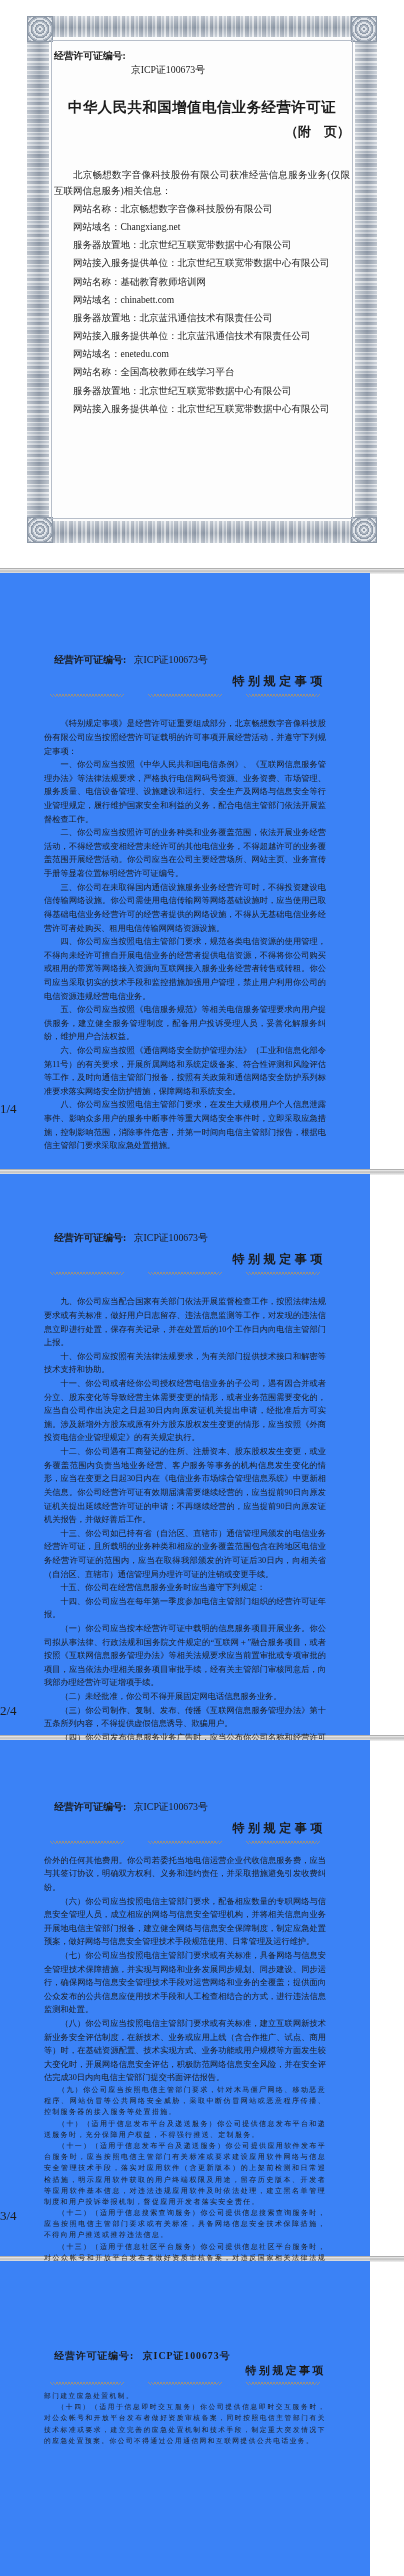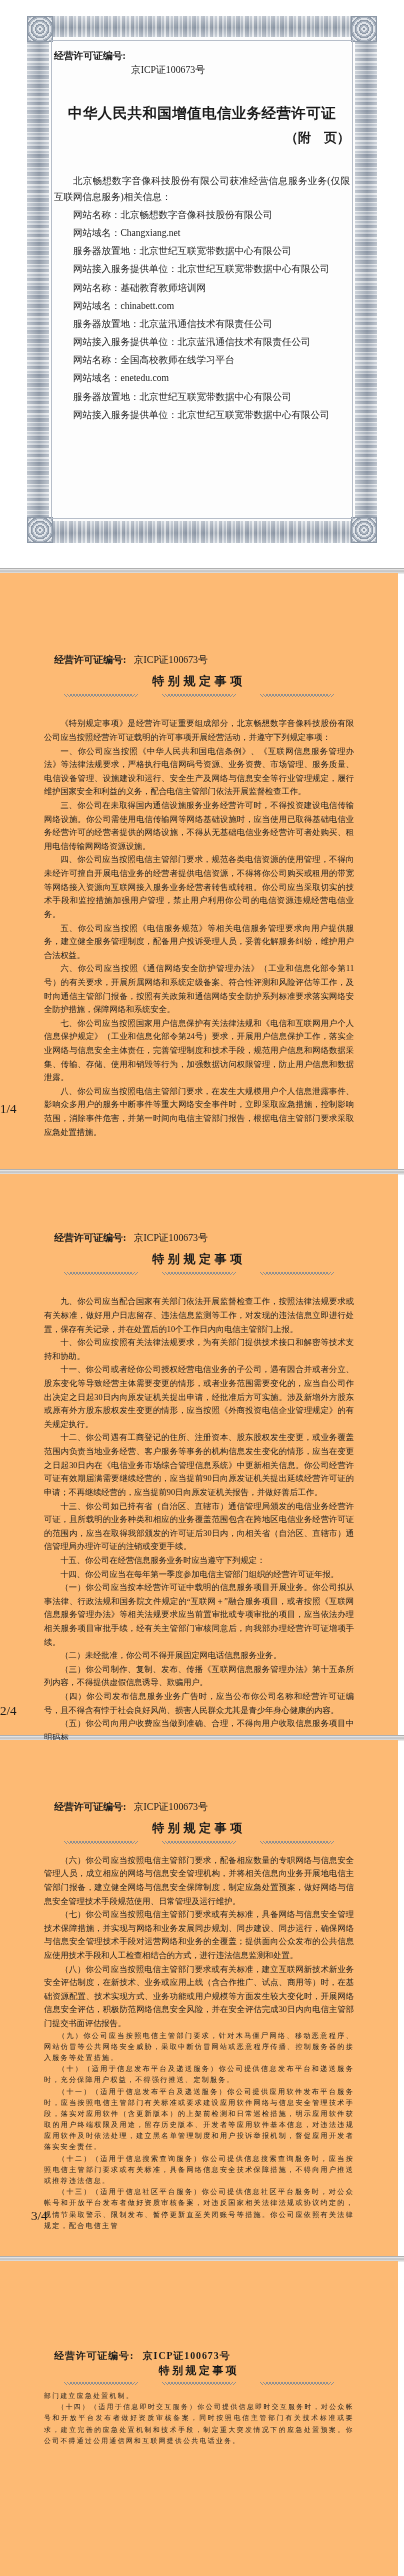"中华人民共和国增值电信业务经营许可证" .cover-title { margin-top: 27px -> 21px }
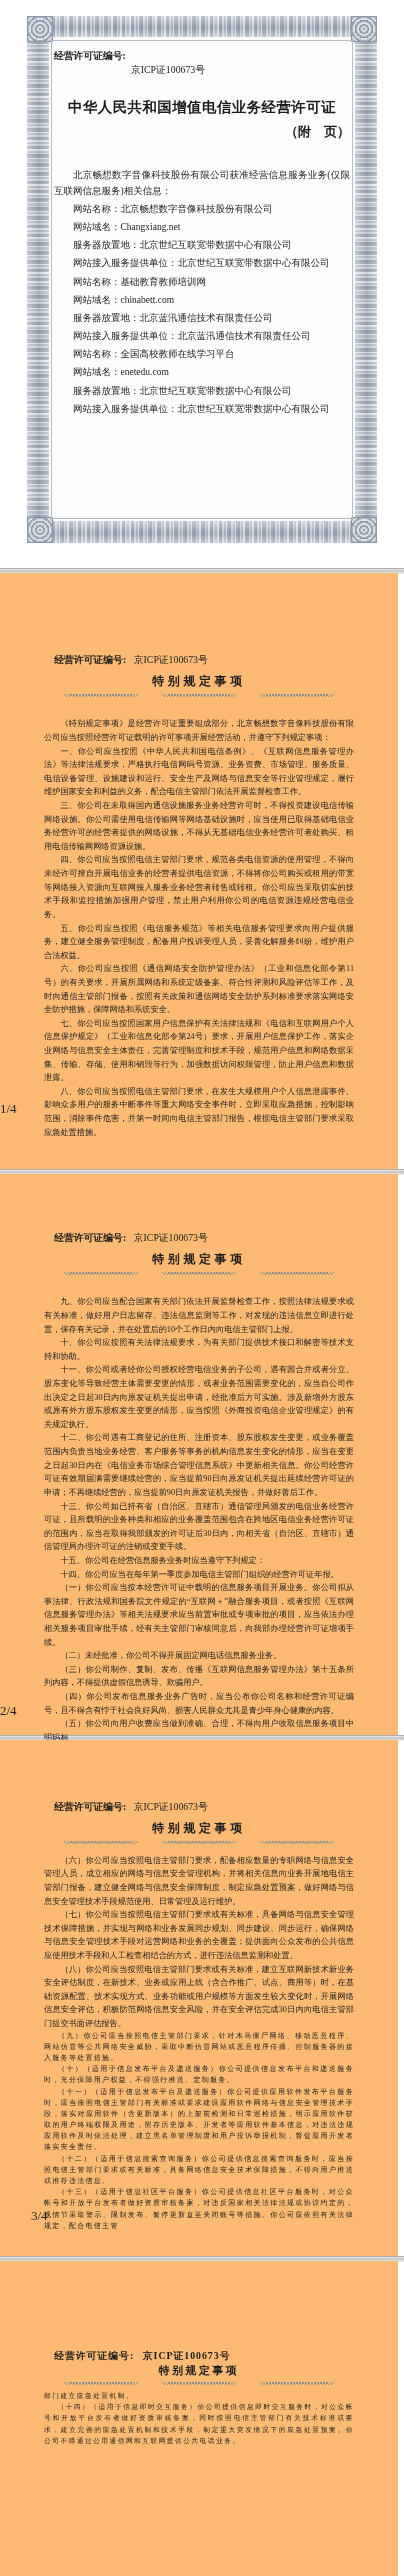"网站名称：全国高校教师在线学习平台" p.entry { order: before "网站域名：enetedu.com" -> after "网站域名：enetedu.com" }
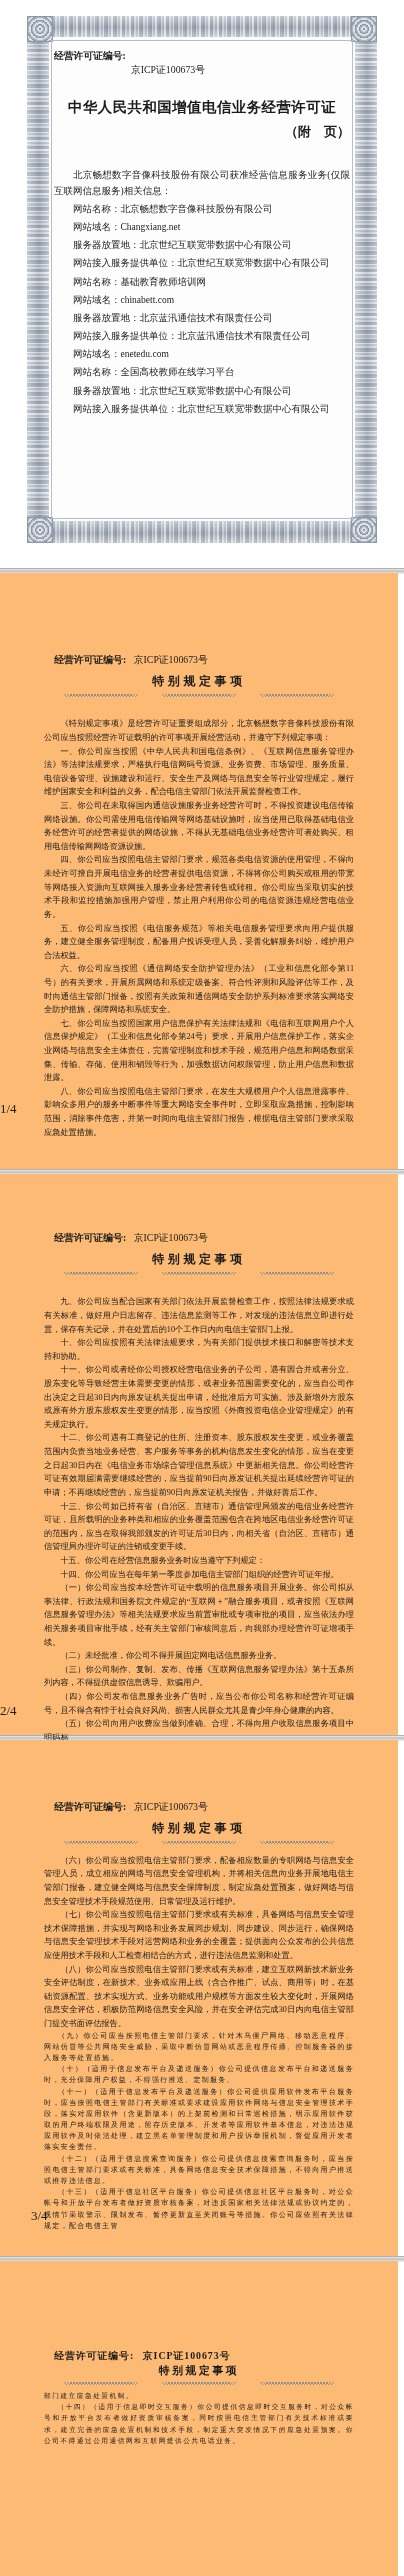"经营许可证编号: 京ICP证100673号" .page { background: #fdba74 -> #3b82f6; width: 398px -> 370px }
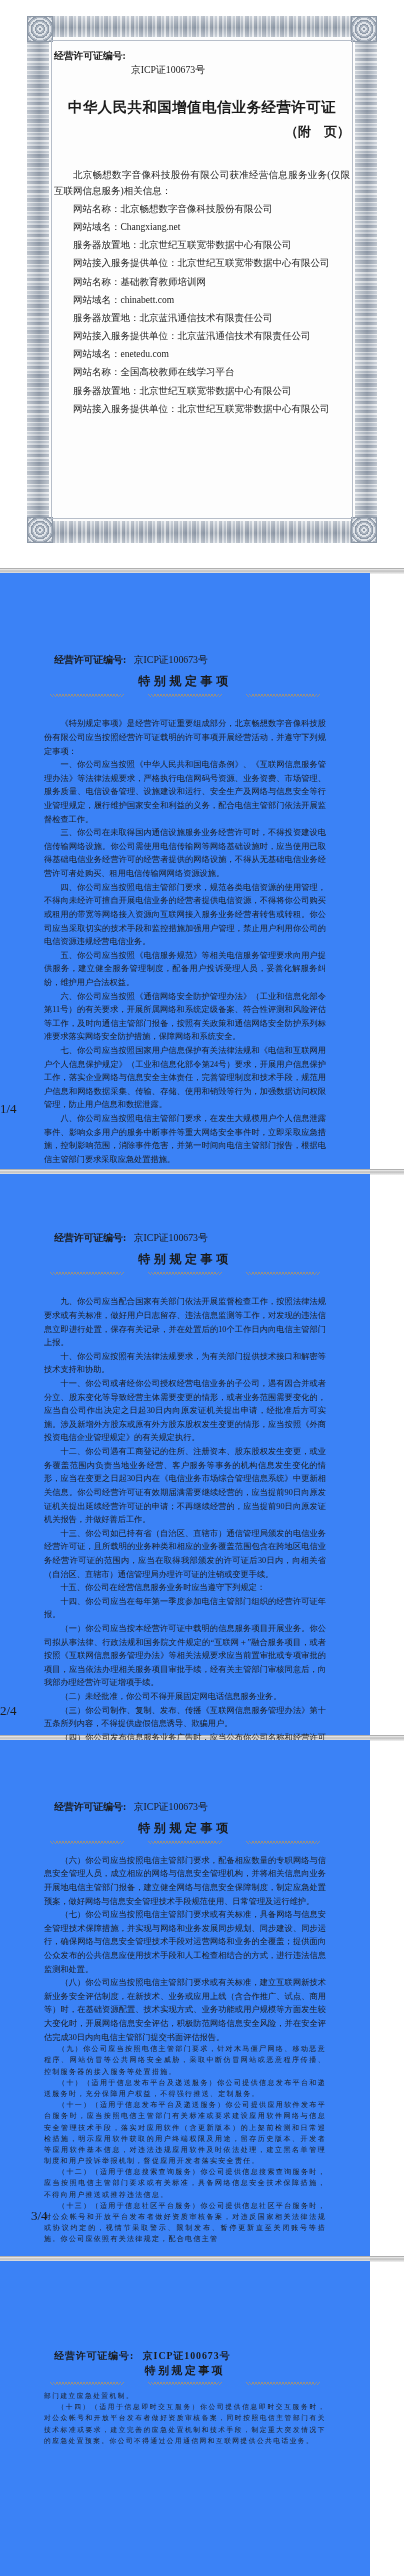"特别规定事项" .page-title { text-align: center -> right }
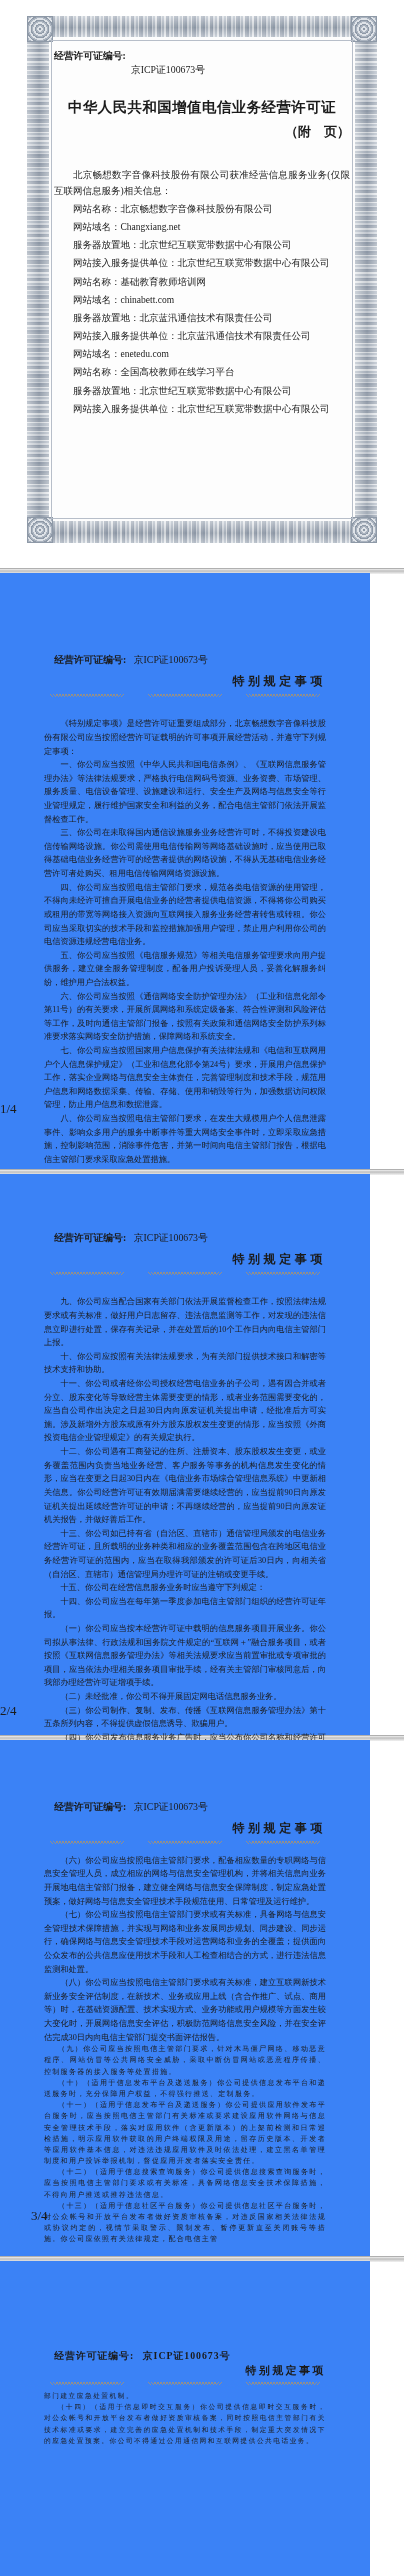"二、你公司应当按照许可的业务种类和业务覆盖范围，依法开展业务经营活动，不得经营或" p.para { html: none -> <p>二、你公司应当按照许可的业务种类和业务覆盖范围，依法开展业务经营活动，不得经营或变相经营未经许可的其他电信业务，不得超越许可的业务覆盖范围开展经营活动。你公司应当在公司主要经营场所、网站主页、业务宣传手册等显著位置标明经营许可证编号。</p> }
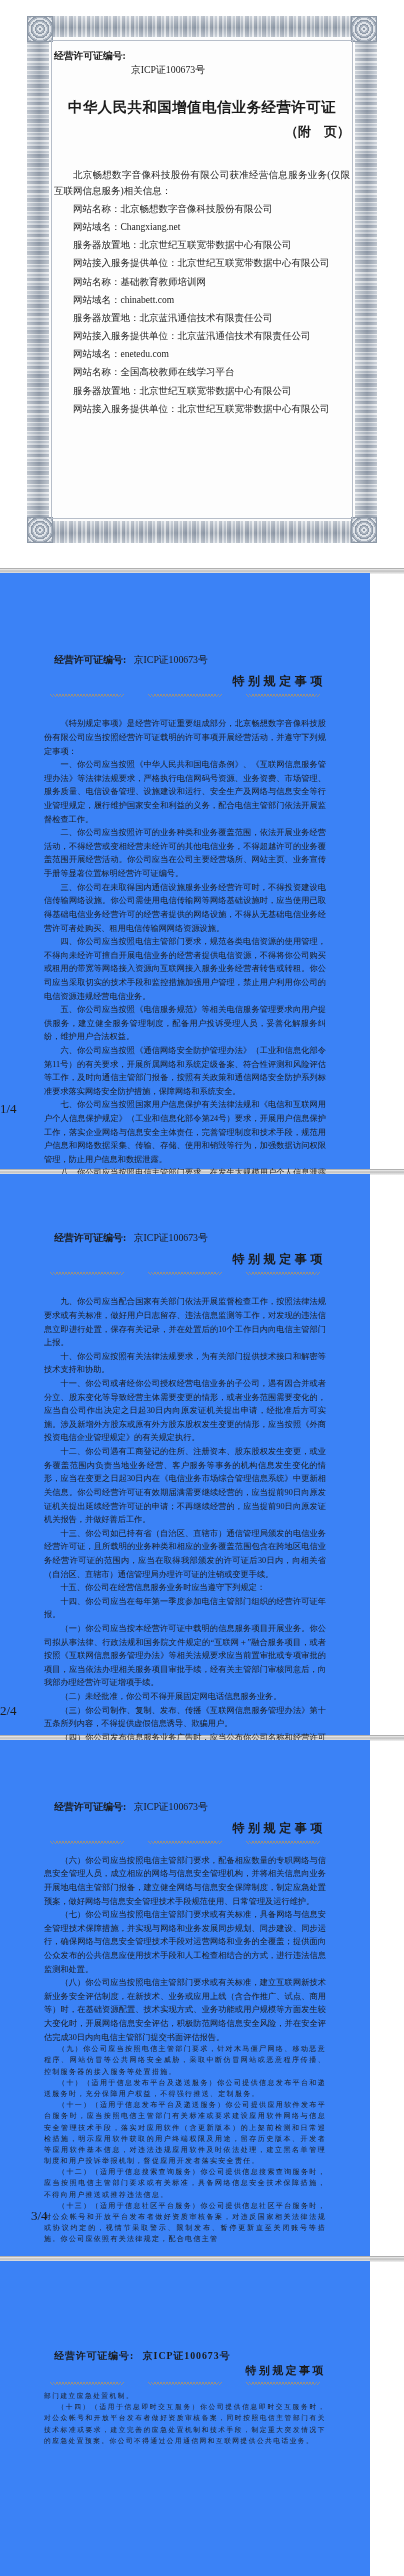"七、你公司应当按照国家用户信息保护有关法律法规和《电信和互联网用户个人信息保护规" p.para { html: <p>七、你公司应当按照国家用户信息保护有关法律法规和《电信和互联网用户个人信息保护规定》（工业和信息化部令第24号）要求，开展用户信息保护工作，落实企业网络与信息安全主体责任，完善管理制度和技术手段，规范用户信息和网络数据采集、传输、存储、使用和销毁等行为，加强数据访问权限管理，防止用户信息和数据泄露。</p> -> none }
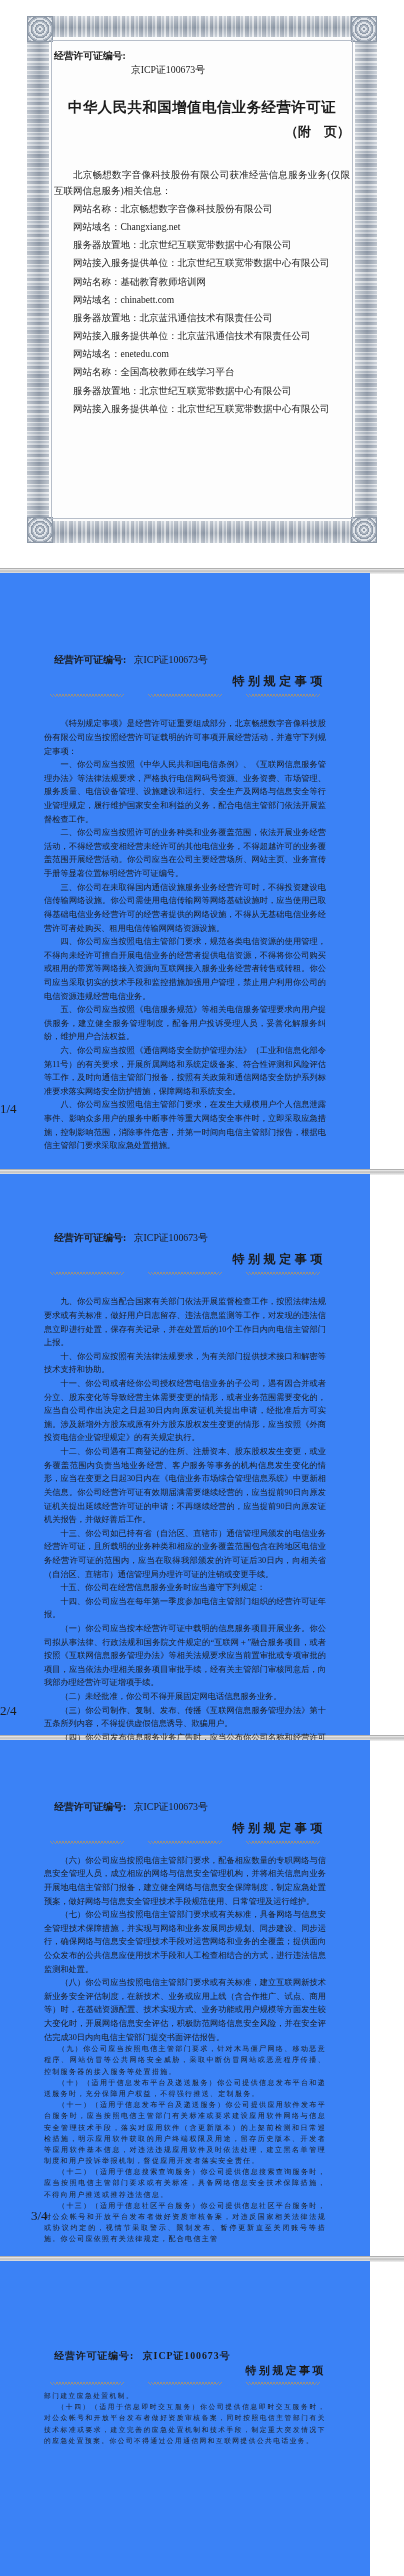"价外的任何其他费用。你公司若委托当地电信运营企业代收信息服务费，应当与其签订协议" p.para { html: none -> <p>价外的任何其他费用。你公司若委托当地电信运营企业代收信息服务费，应当与其签订协议，明确双方权利、义务和违约责任，并采取措施避免引发收费纠纷。</p> }
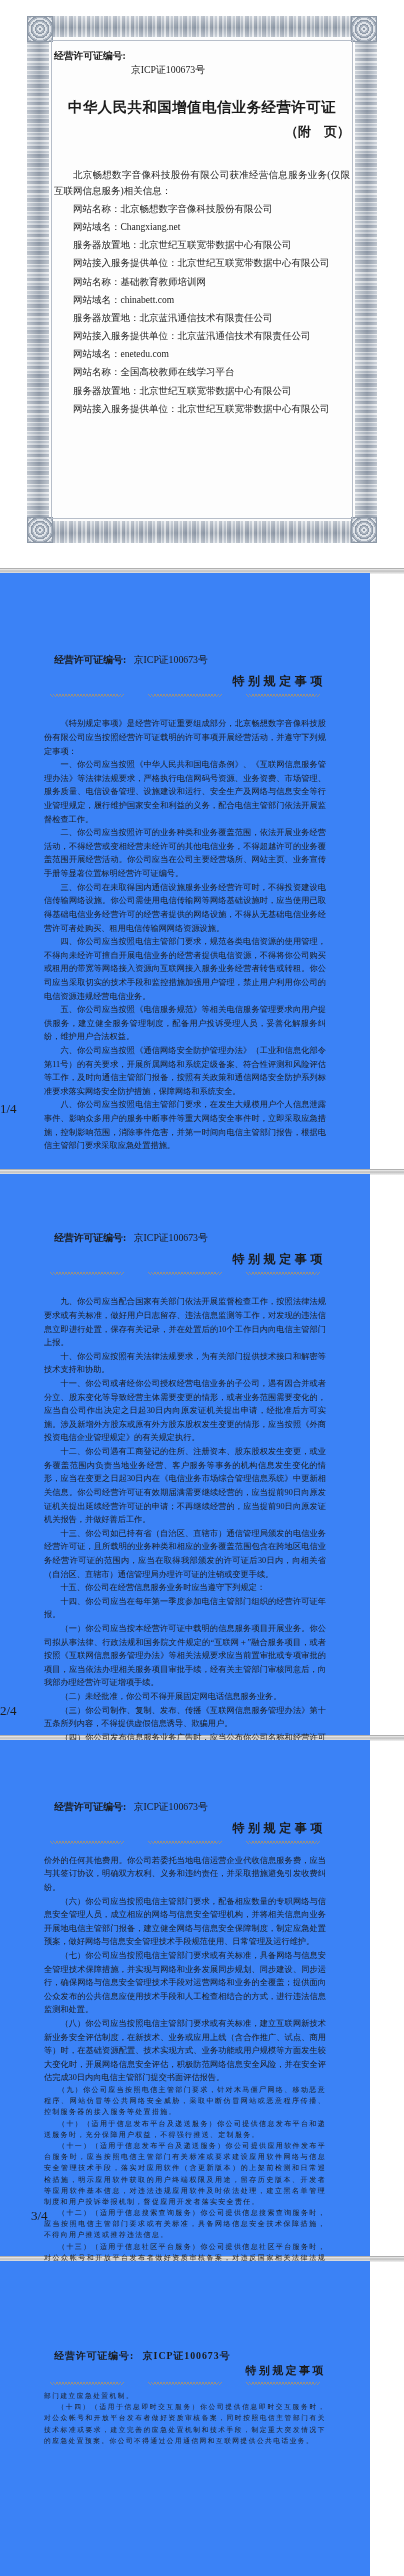"3/4" div.page-num { padding-left: 31px -> none }
